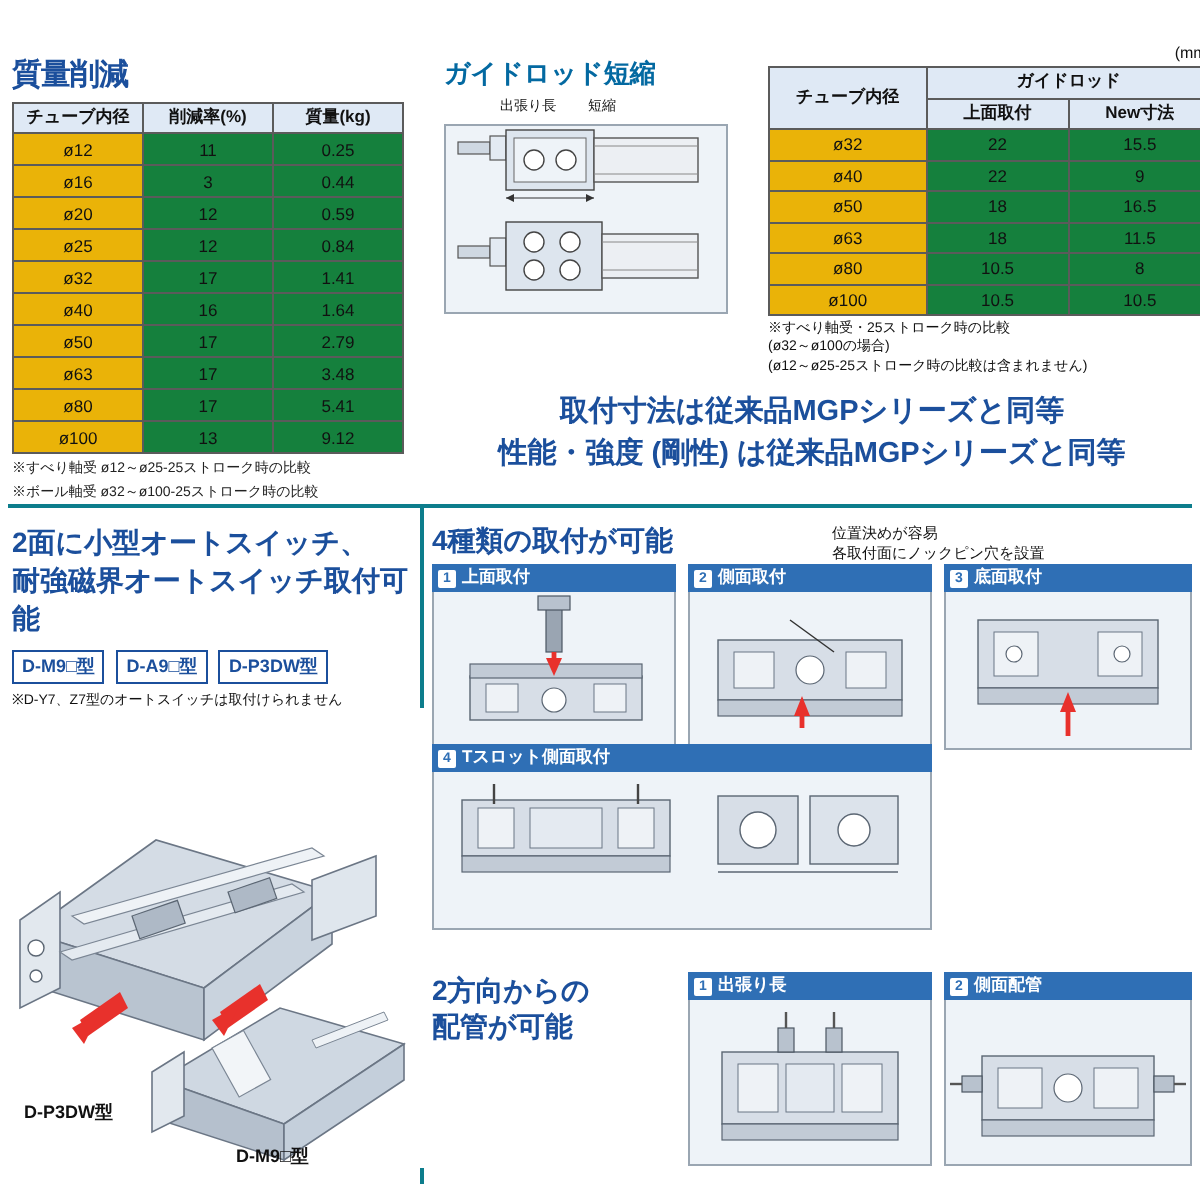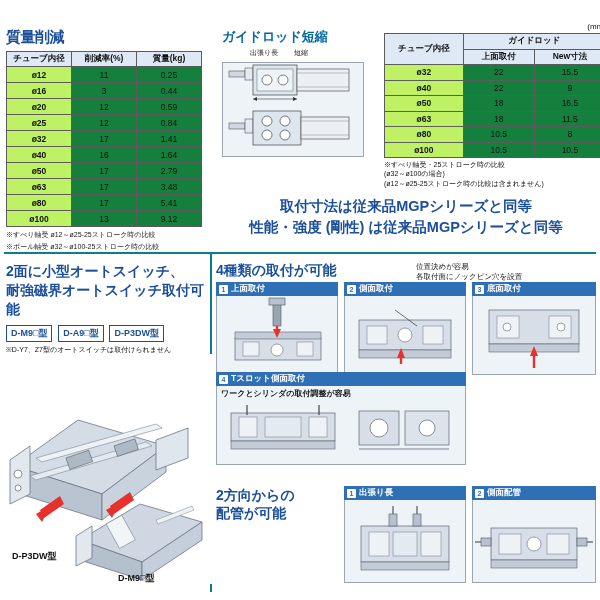"ø12" .tbl .lead { background: #bef264 -> #eab308; font-weight: bold -> normal }
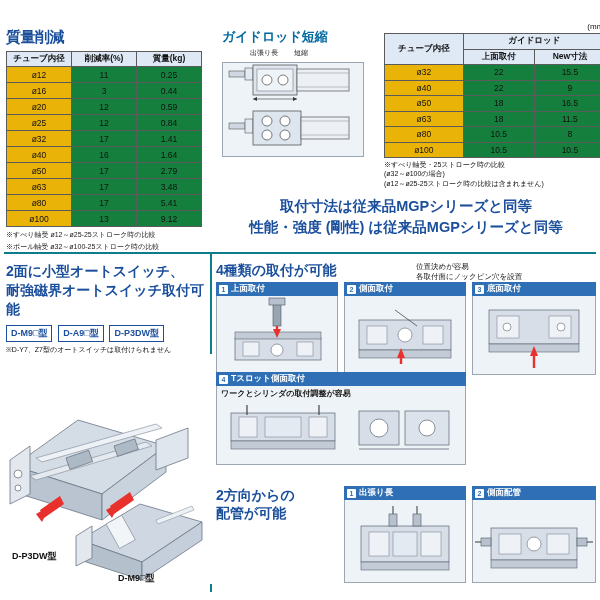"ワークとシリンダの取付調整が容易" div.small { html: <div>ワークとシリンダの取付調整が容易</div> -> none }
